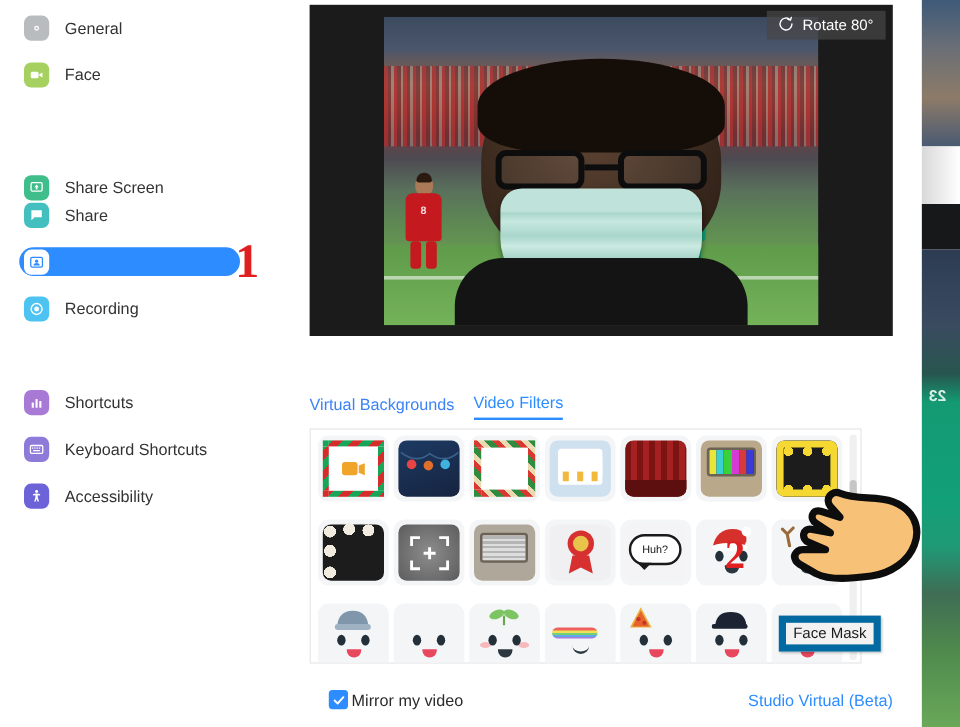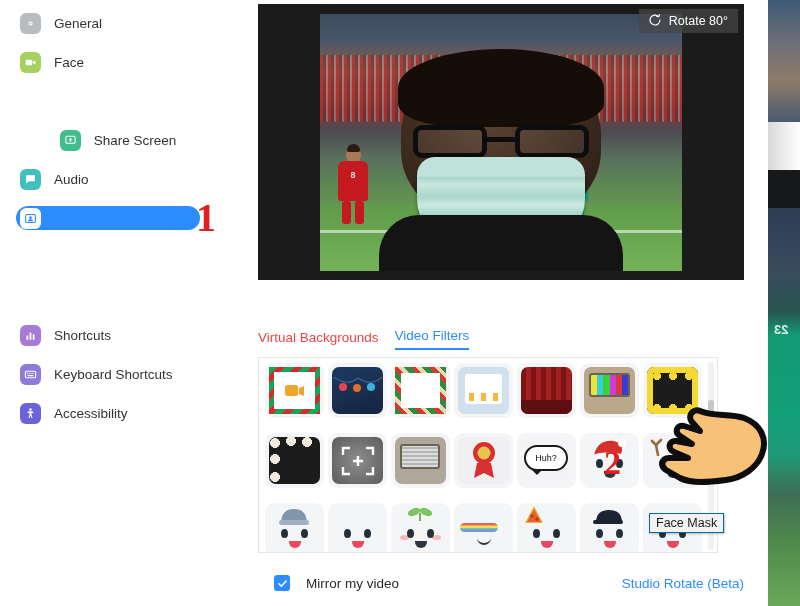"Share Screen" div.nav-item { justify-content: center -> none; top: 128px -> 144px }
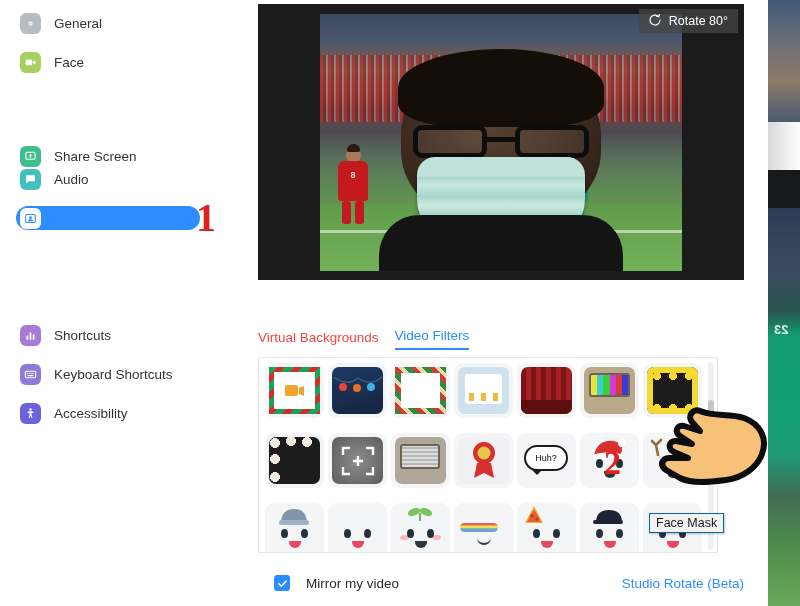"Audio" span.nav-label { text: Audio -> Share }
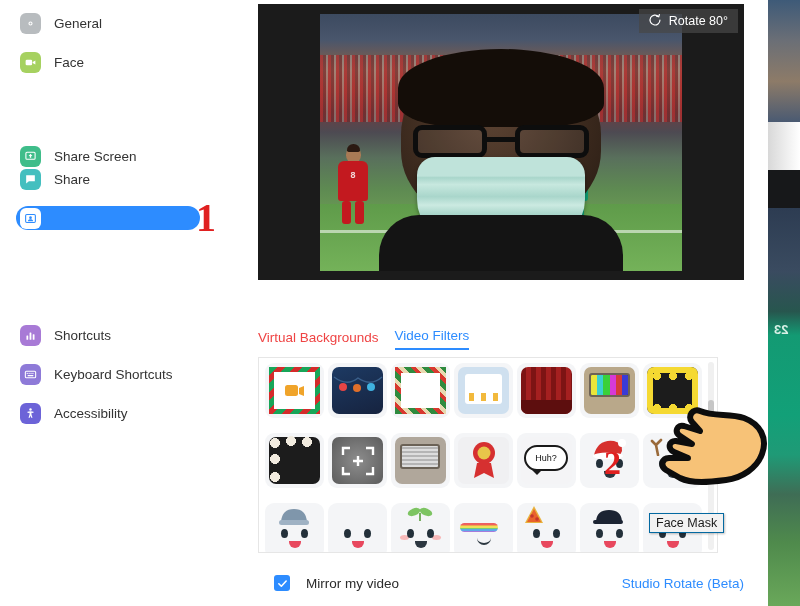"Recording" div.nav-item { html: none -> <div> <span> <svg> <circle></circle> <circle></circle> </svg> </span> <span>Recording</span> </div> }
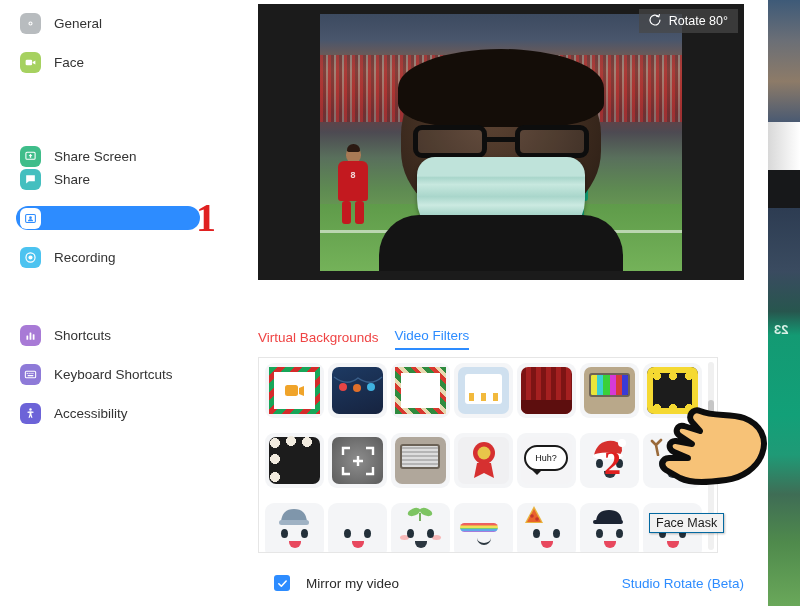"Virtual Backgrounds" .tab { color: #ef4444 -> #3b82f6 }
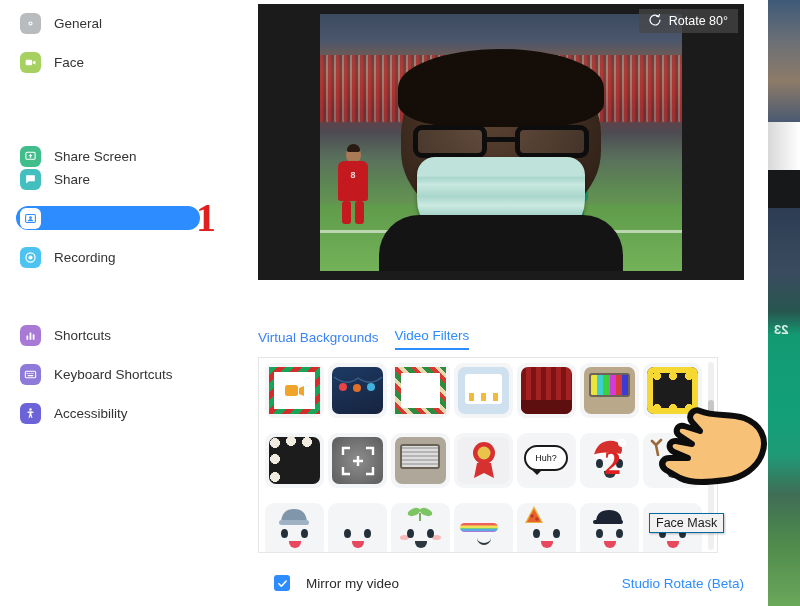"Face Mask" .tooltip { border: 1px solid #0369a1 -> 6px solid #0369a1 }
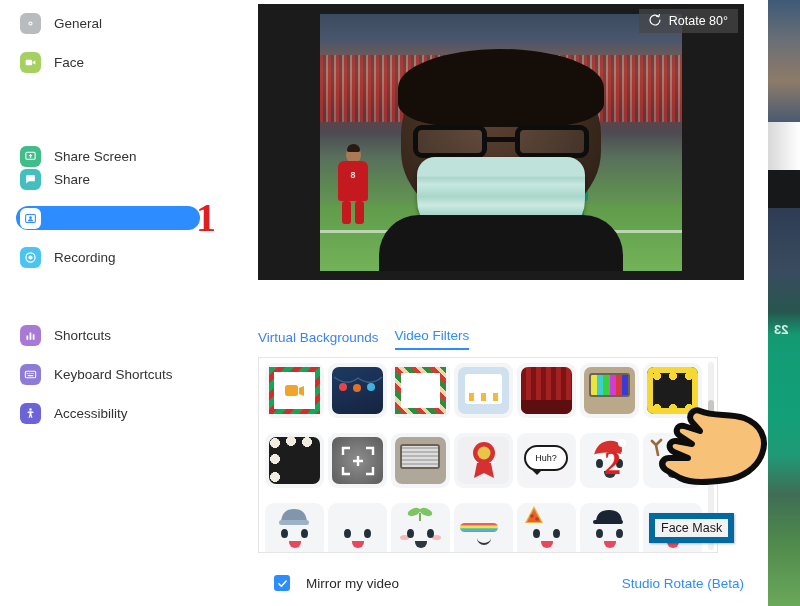"Mirror my video" .chk-row { gap: 16px -> 3px }
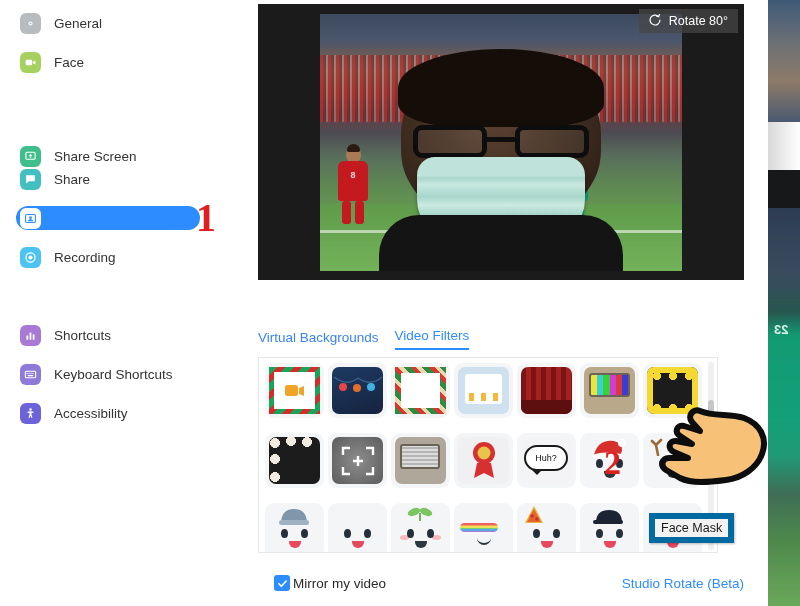"Studio Rotate (Beta)" span.studio { text: Rotate -> Virtual }
